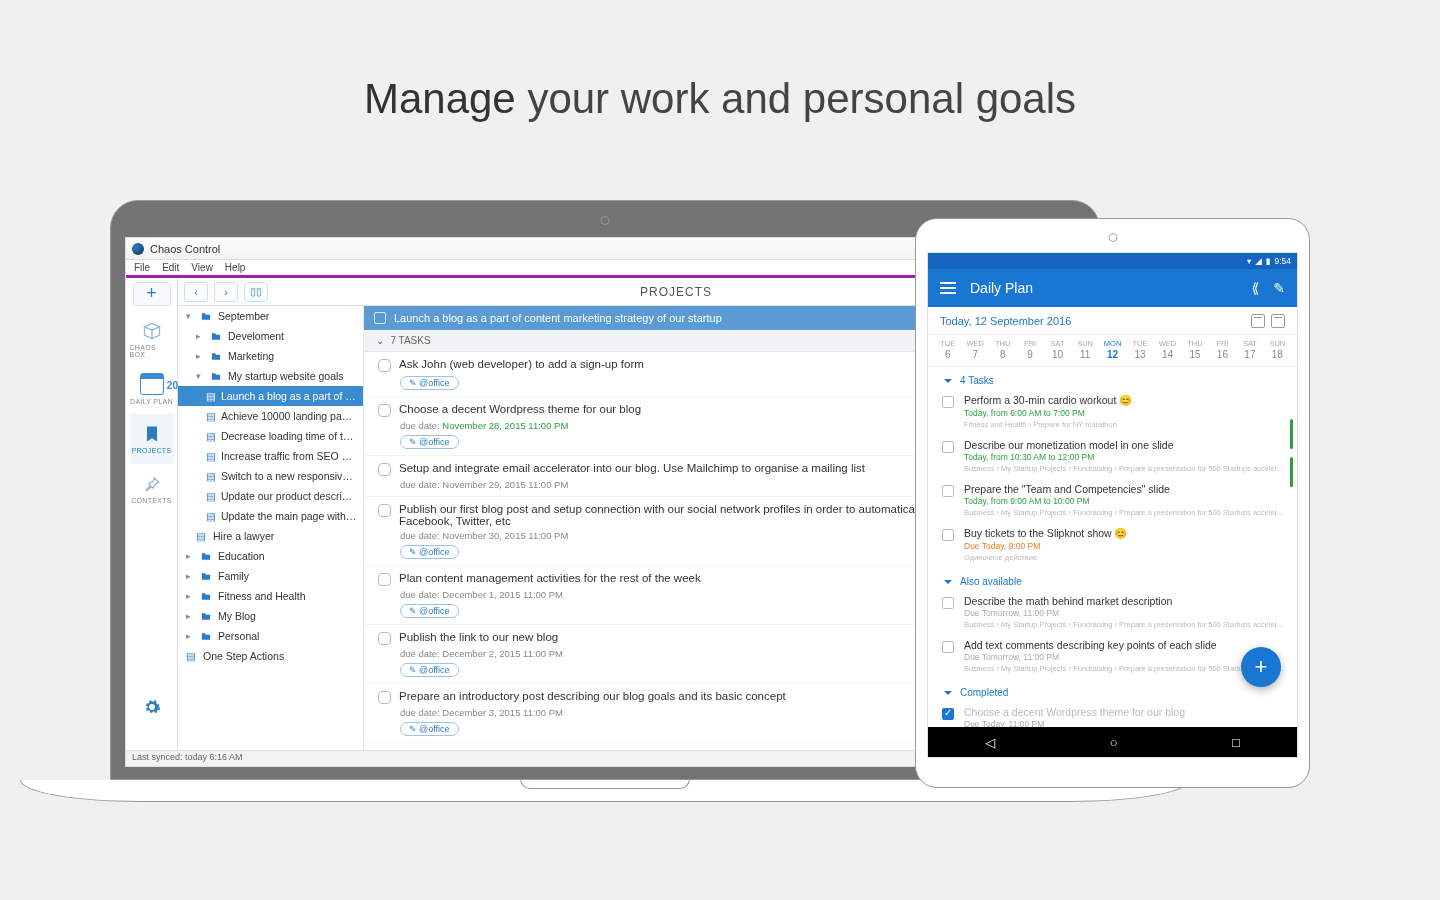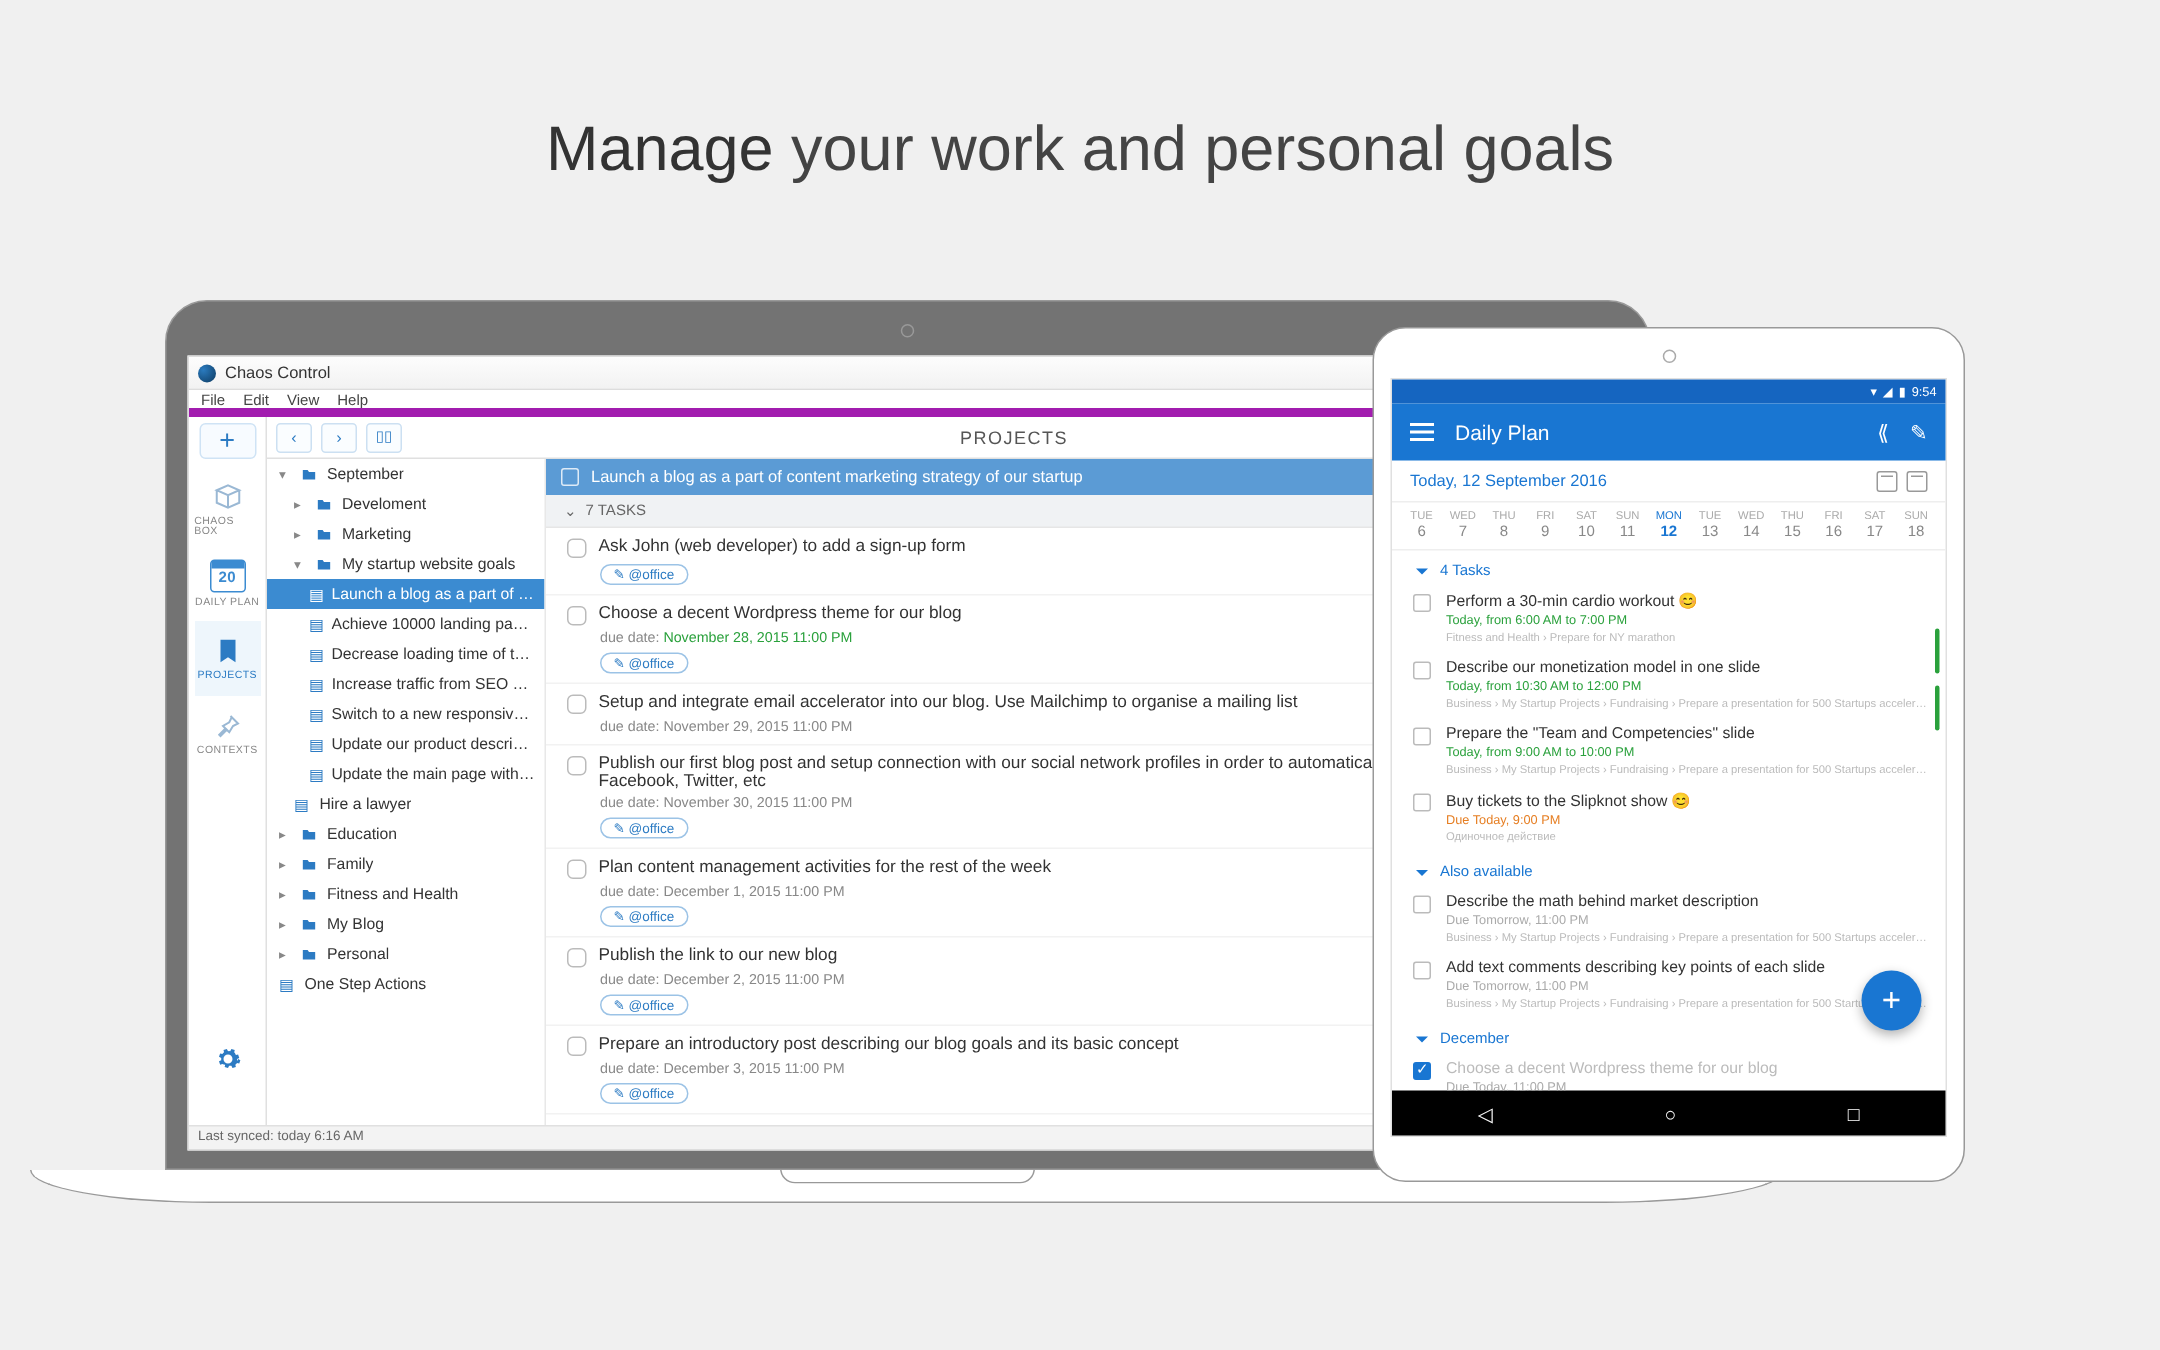"File" .menubar { border-bottom: 6px solid #a21caf -> 3px solid #a21caf }
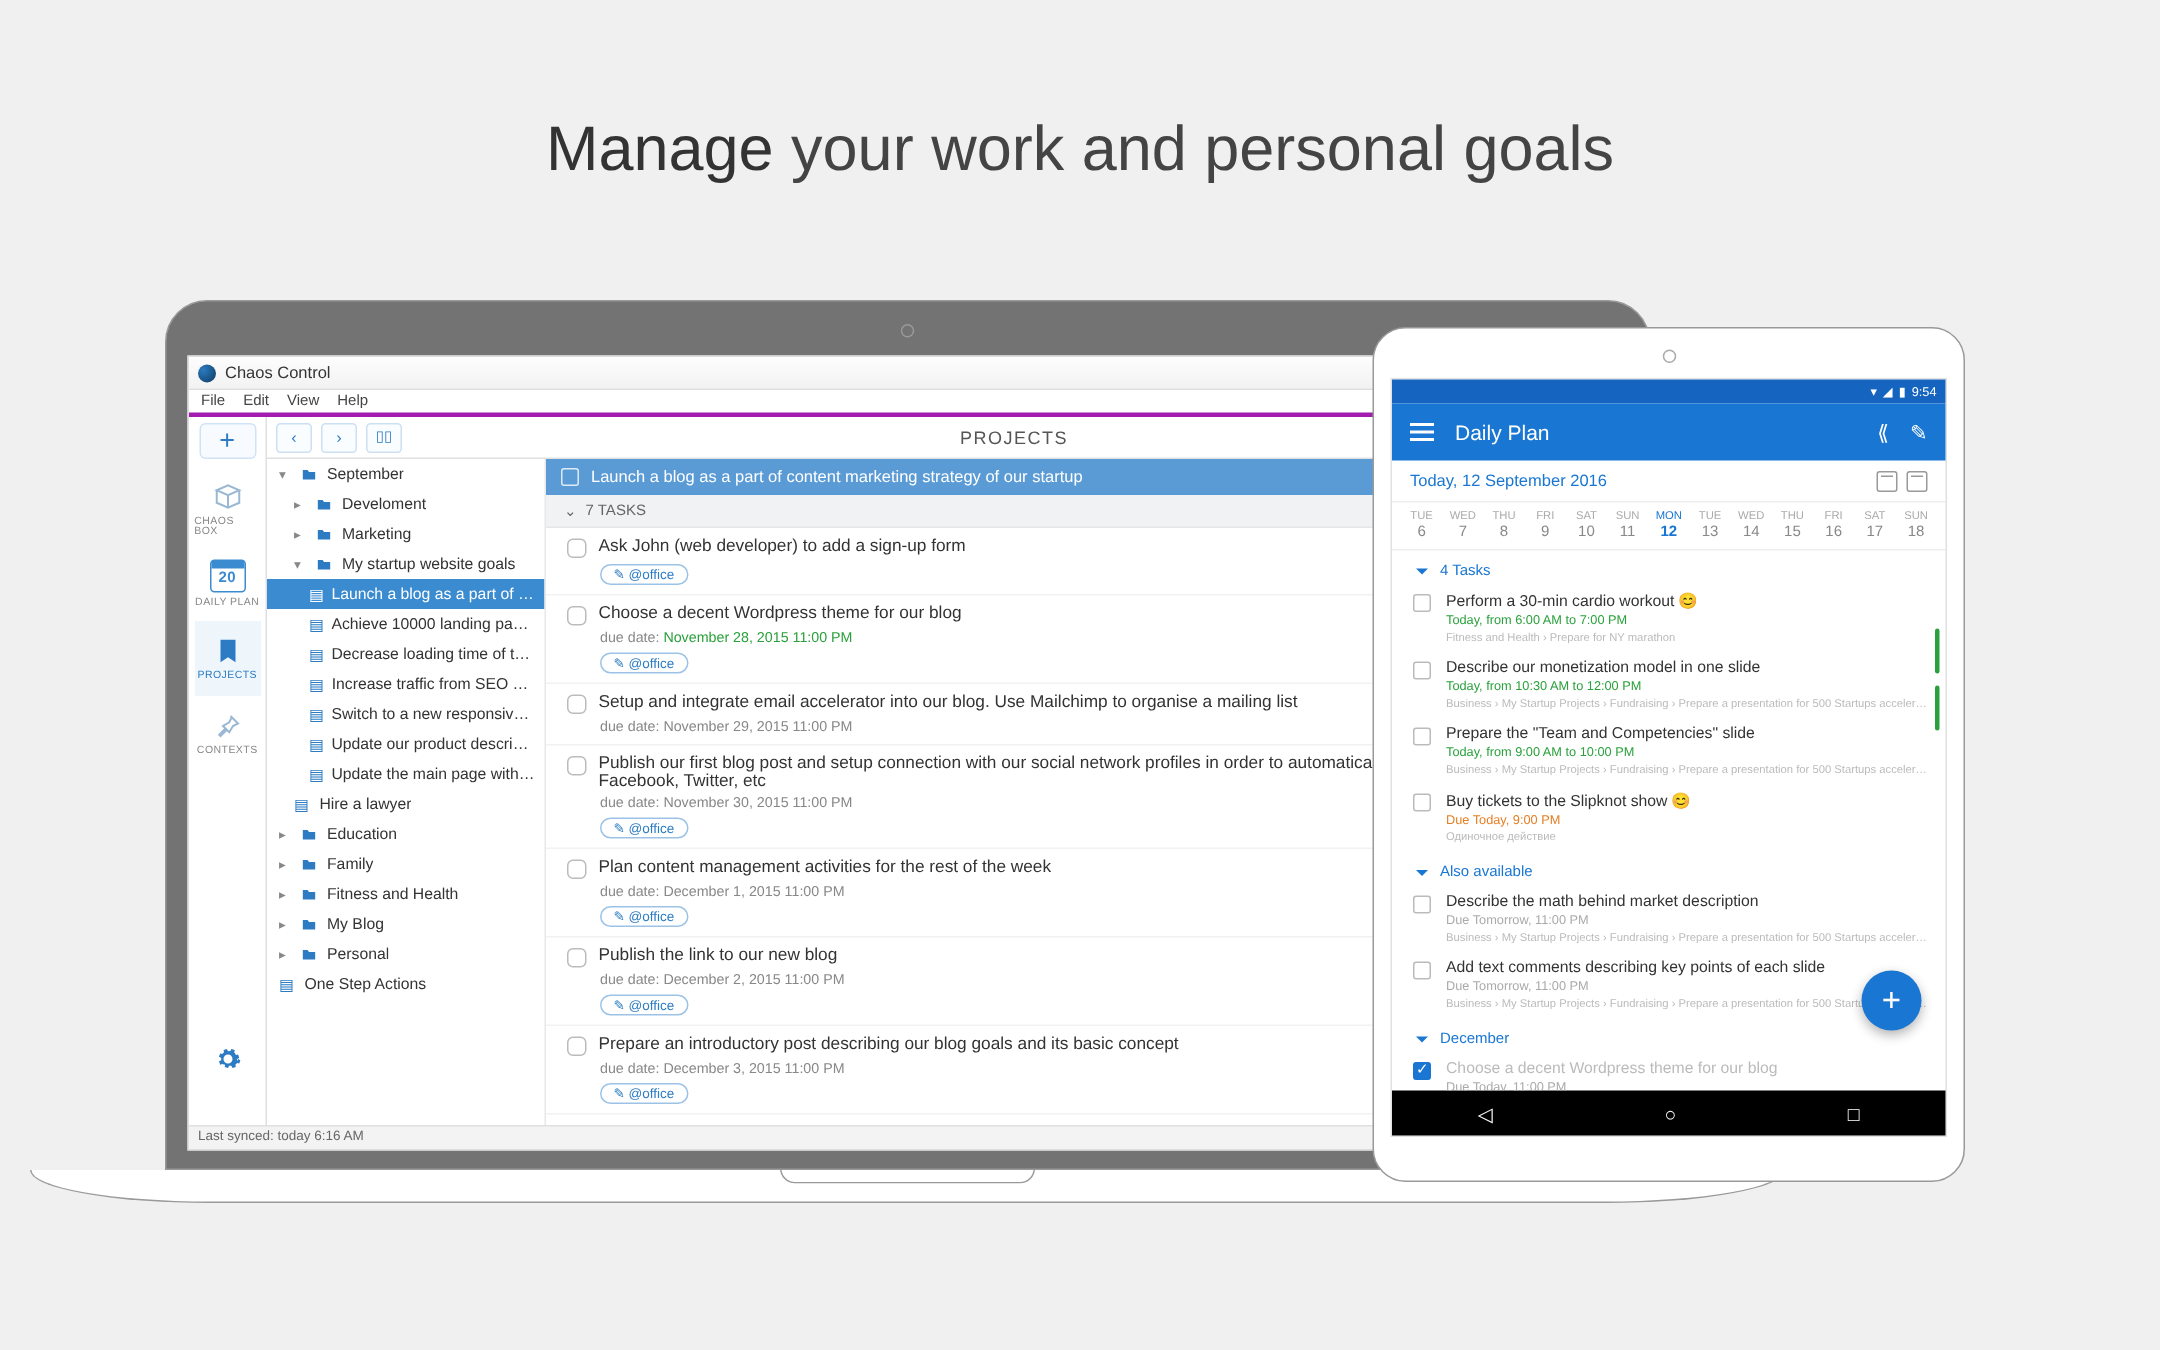"20" div { margin-left: none -> 21px }
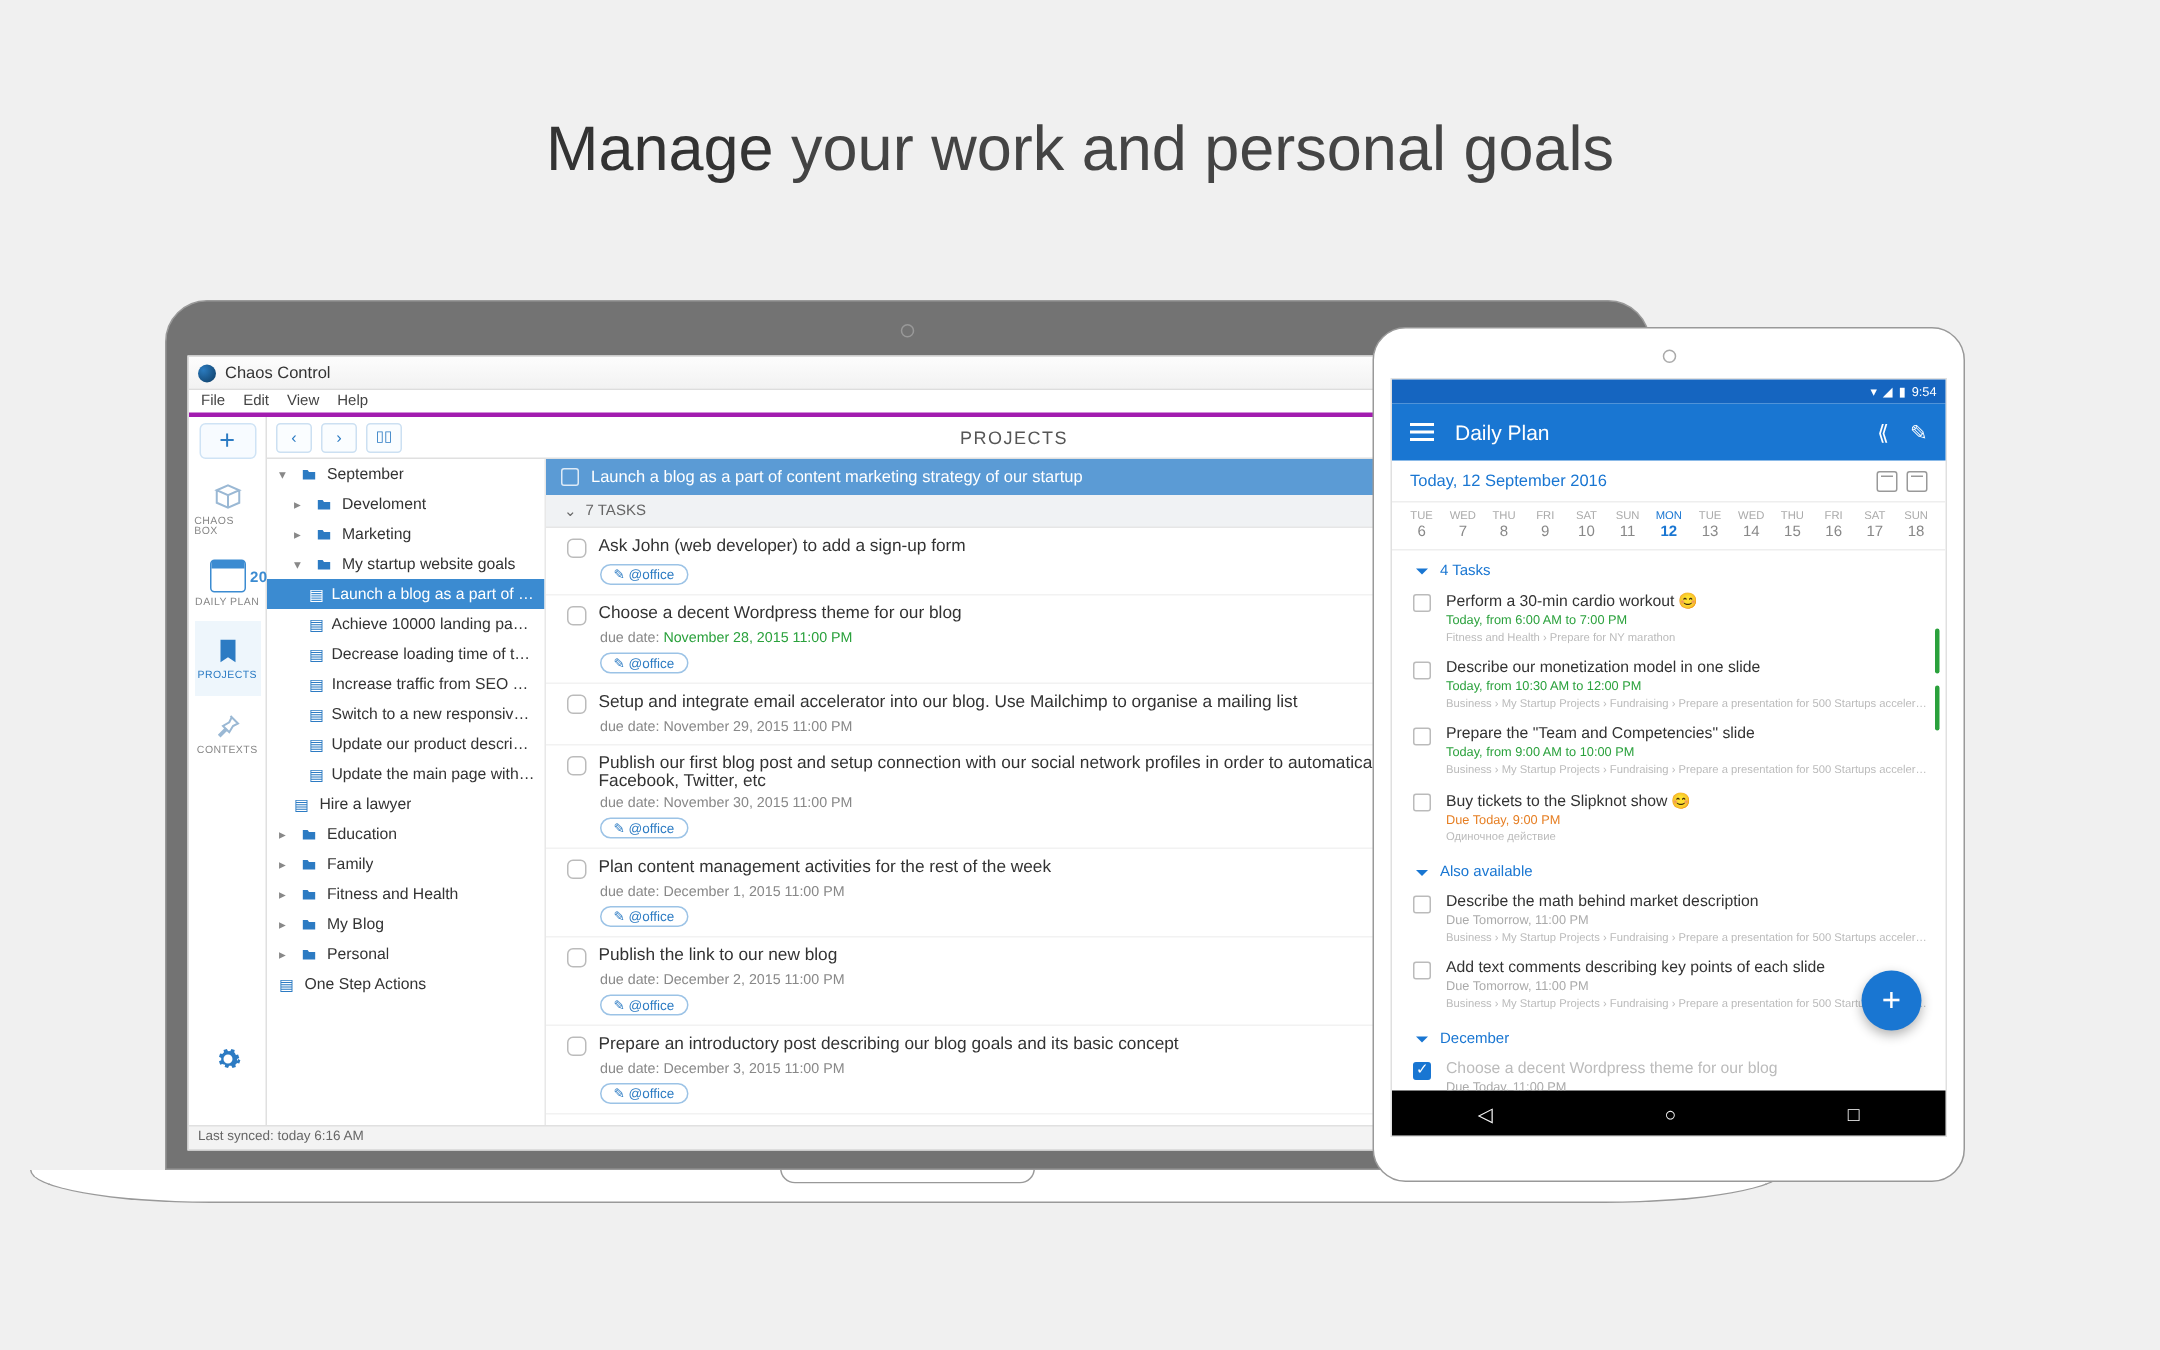"December" div.section-head { text: December -> Completed }
